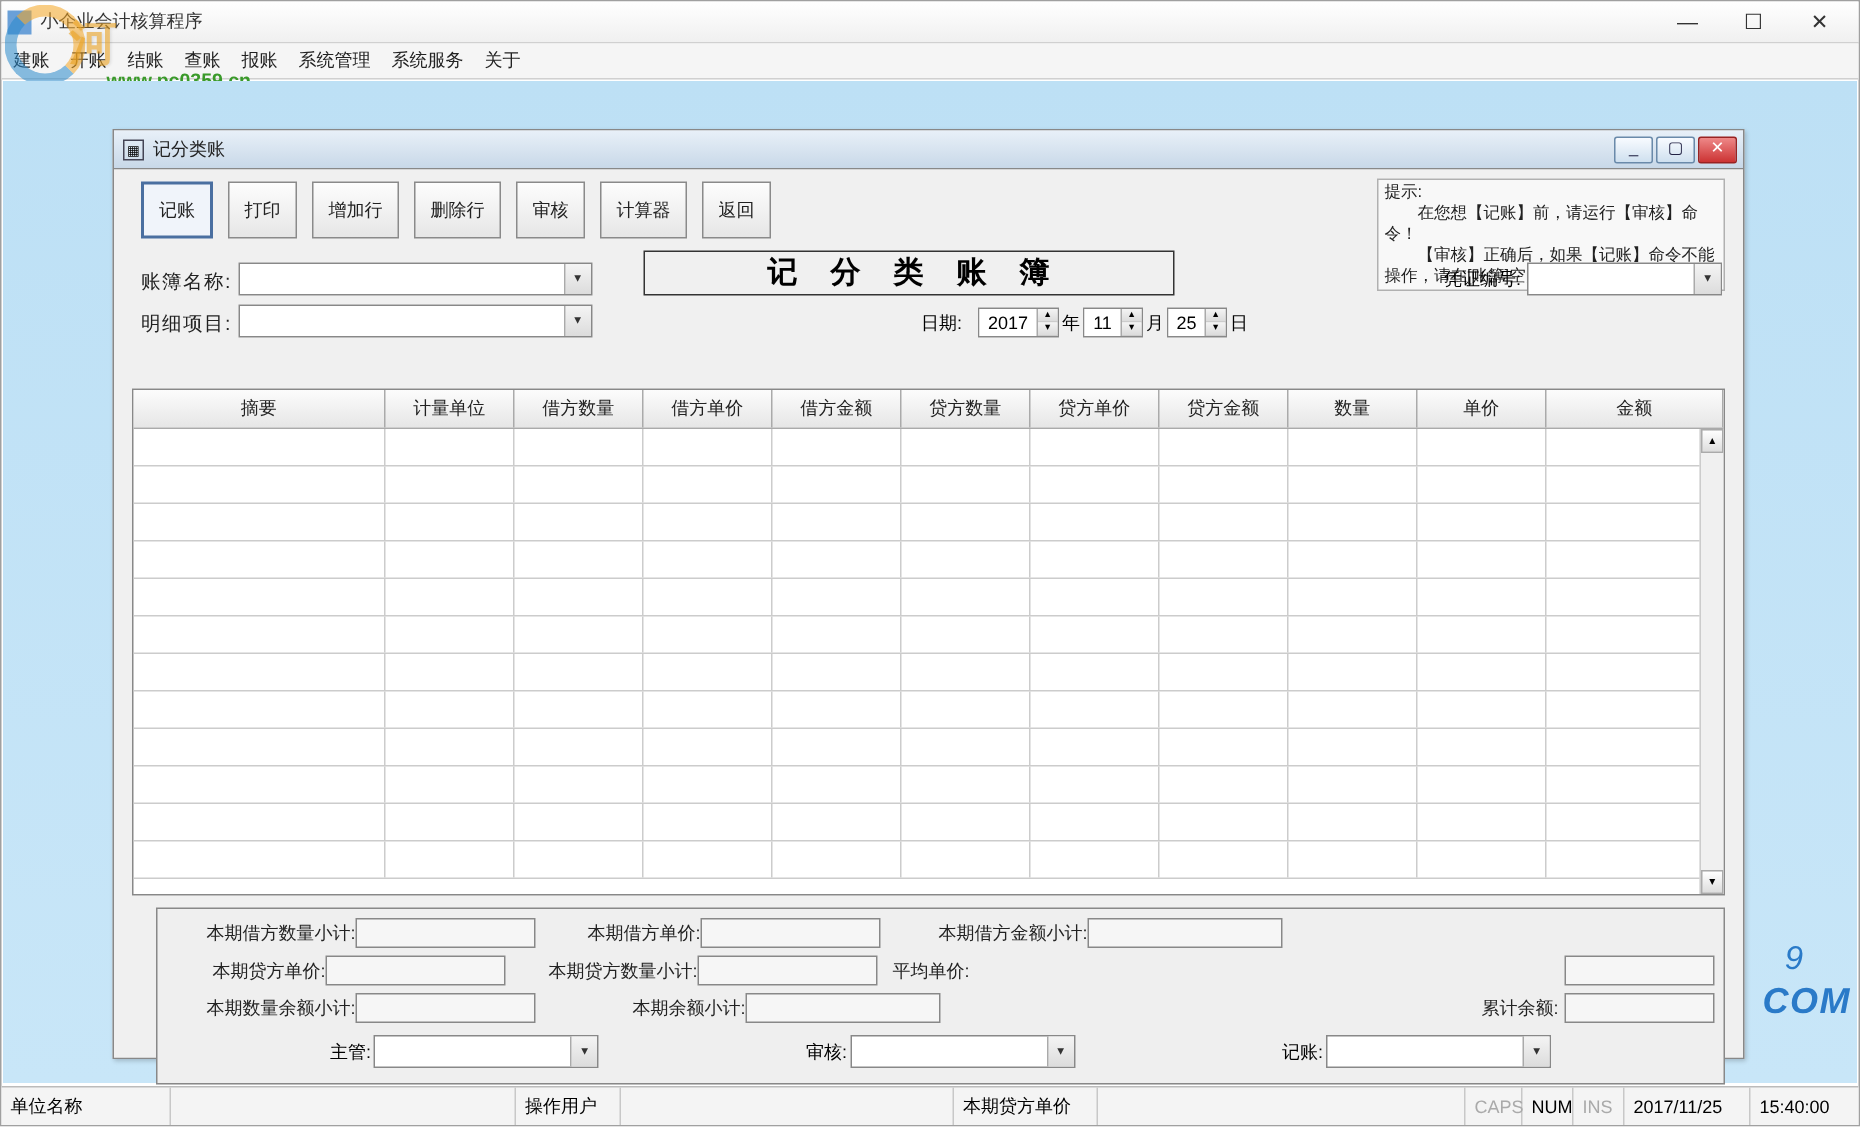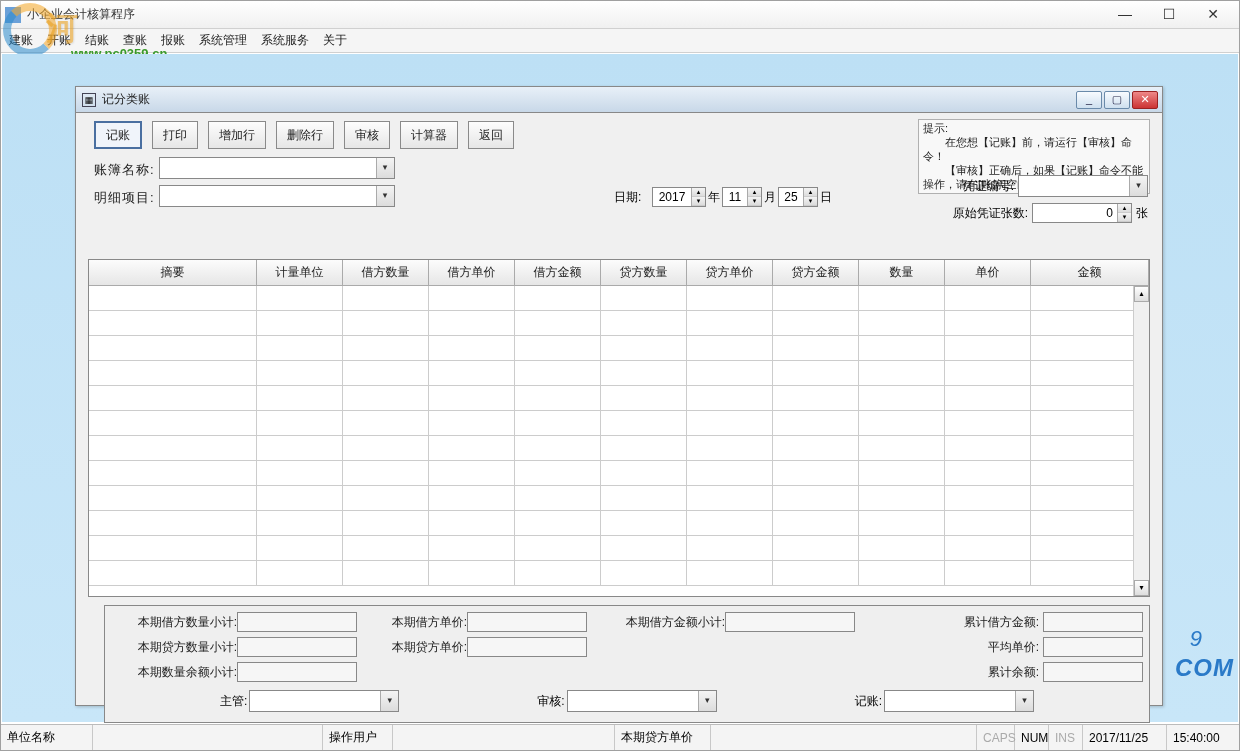"记账" .btn { height: 28px -> 38px }
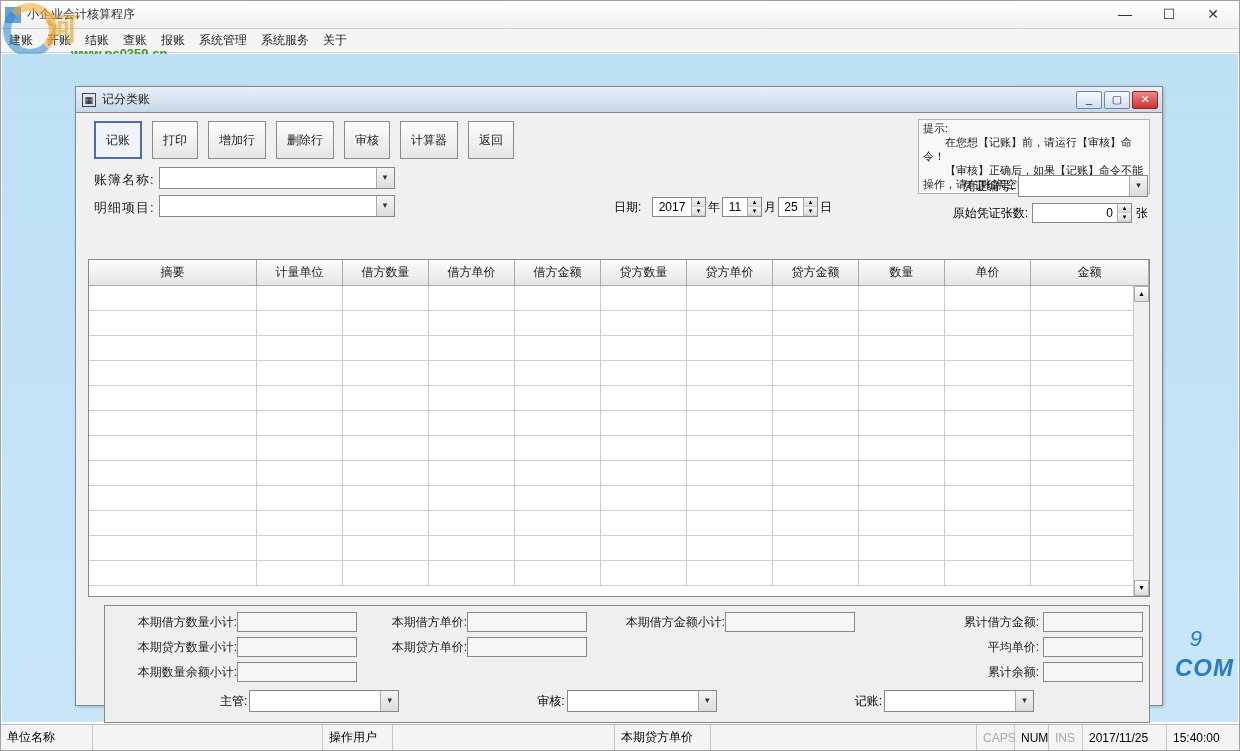"记分类账簿" div.big-title { html: none -> <div>记分类账簿</div> }
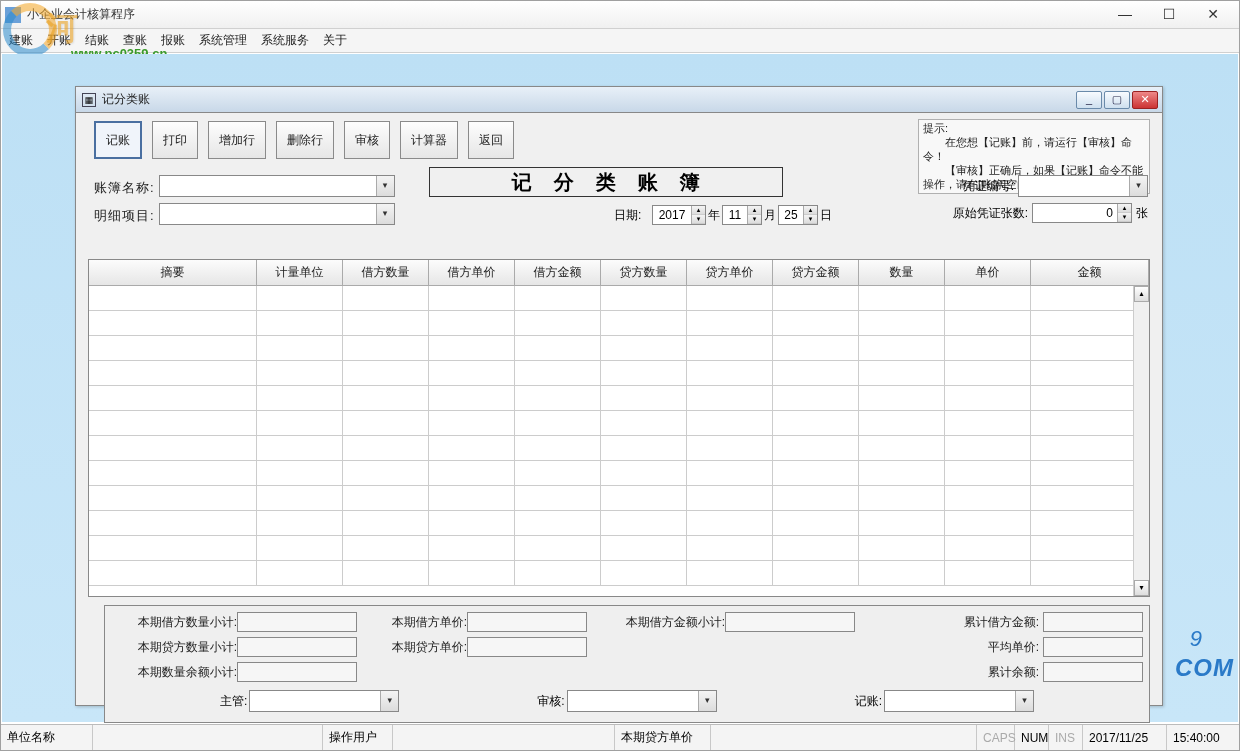"原始凭证张数:" div.rf-row { html: <div> <span>原始凭证张数:</span> <div> <input> <div> <div>▴</div> <div>▾</div> </div> </div> <span>张</span> </div> -> none }
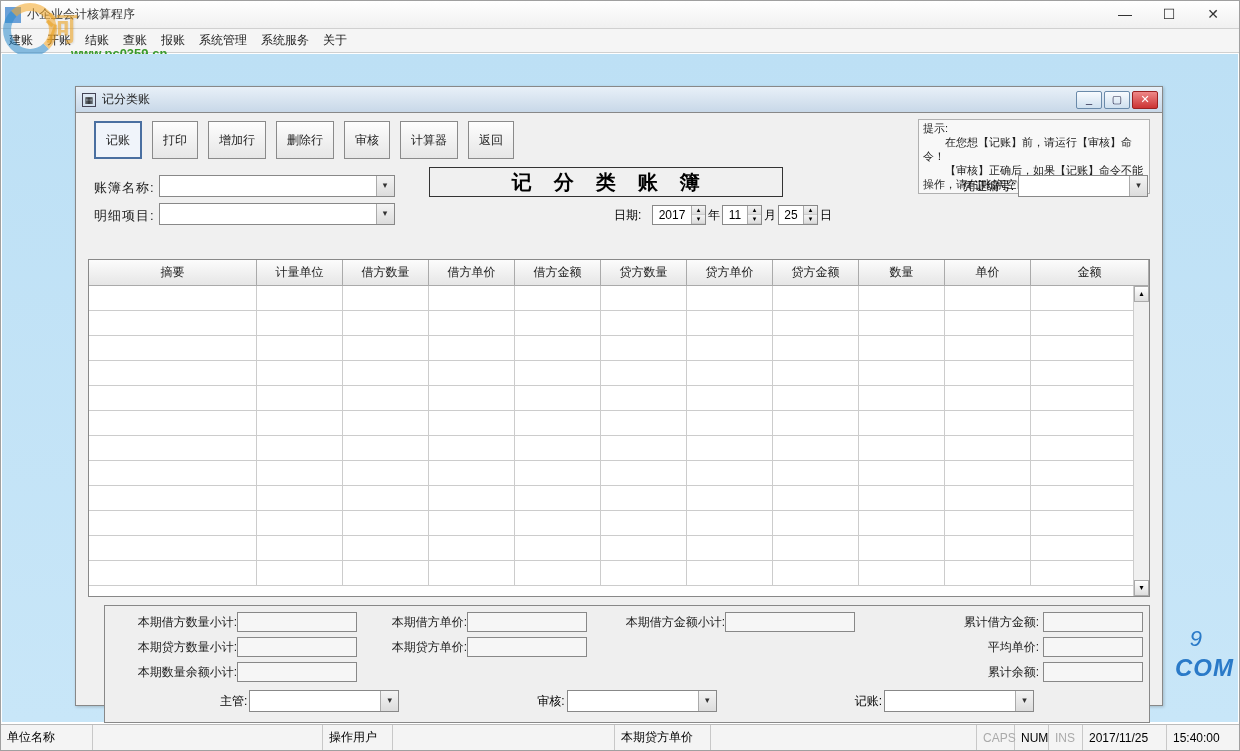"累计借方金额:" div.st-grp { html: <div> <span>累计借方金额:</span> <div></div> </div> -> none }
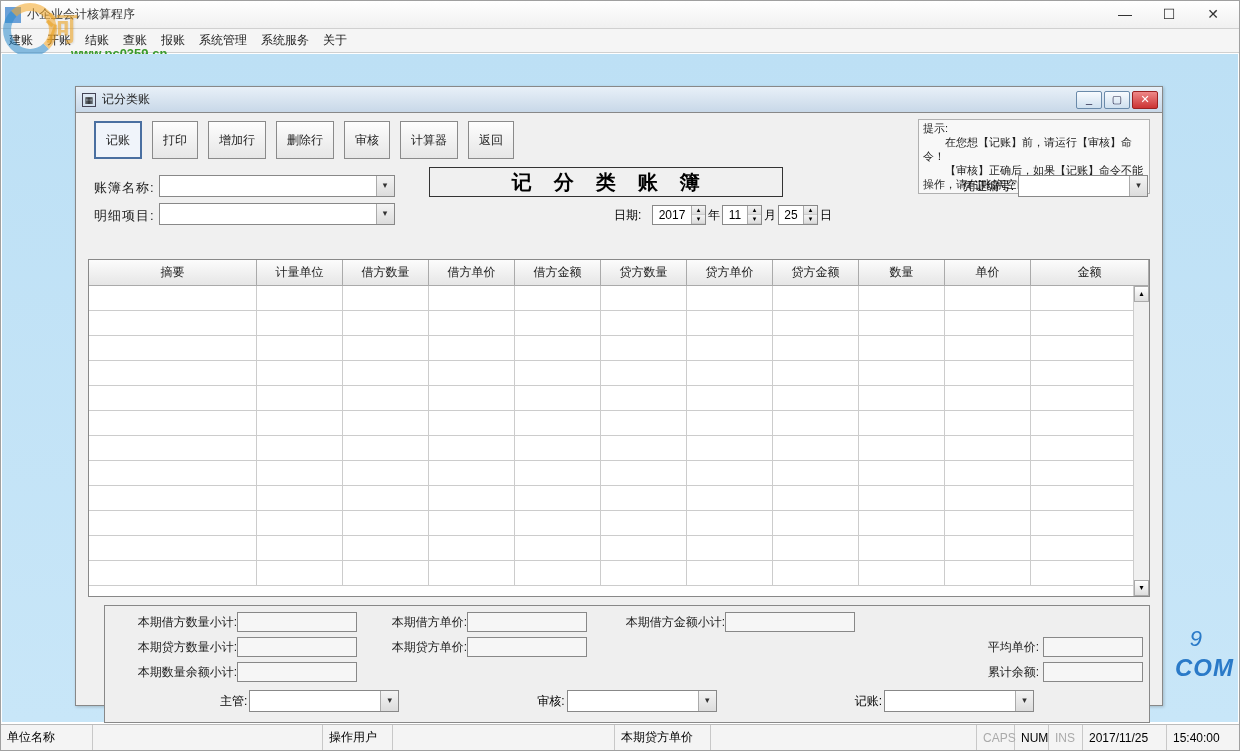"本期贷方数量小计:" div.st-grp { order: before "本期贷方单价:" -> after "本期贷方单价:" }
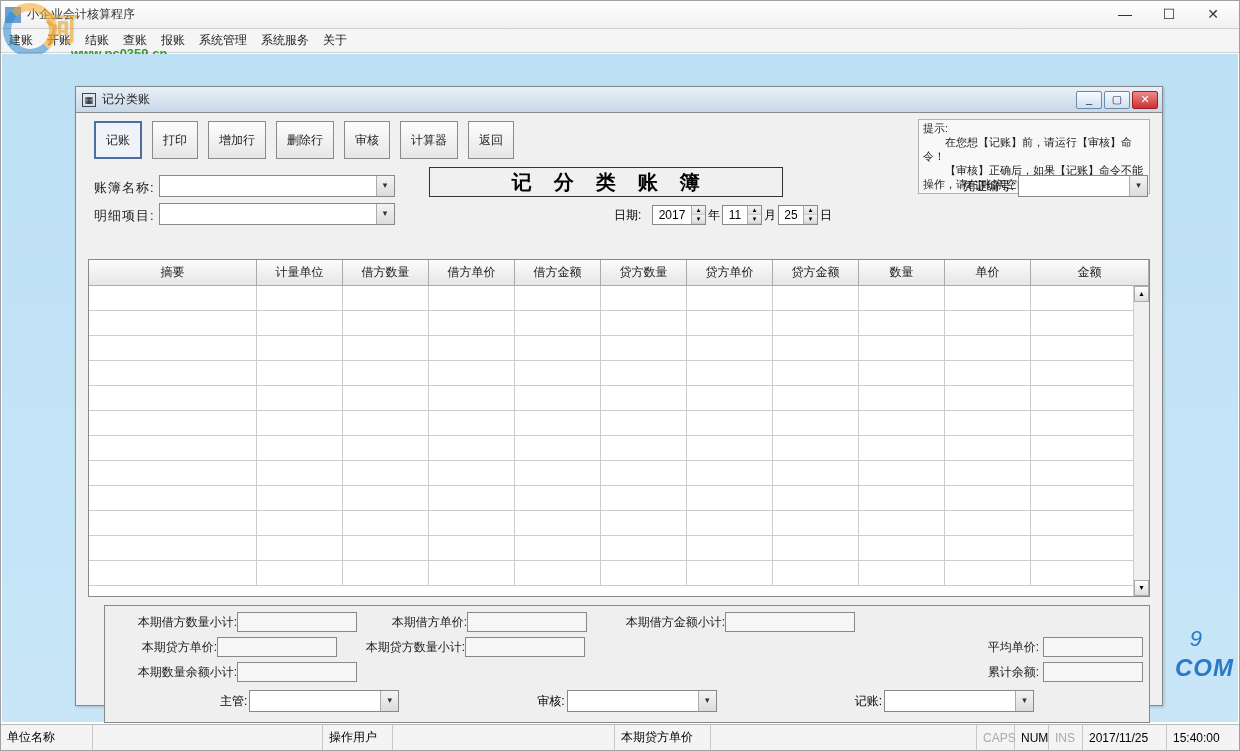"平均单价:" div.st-grp { justify-content: flex-end -> space-between }
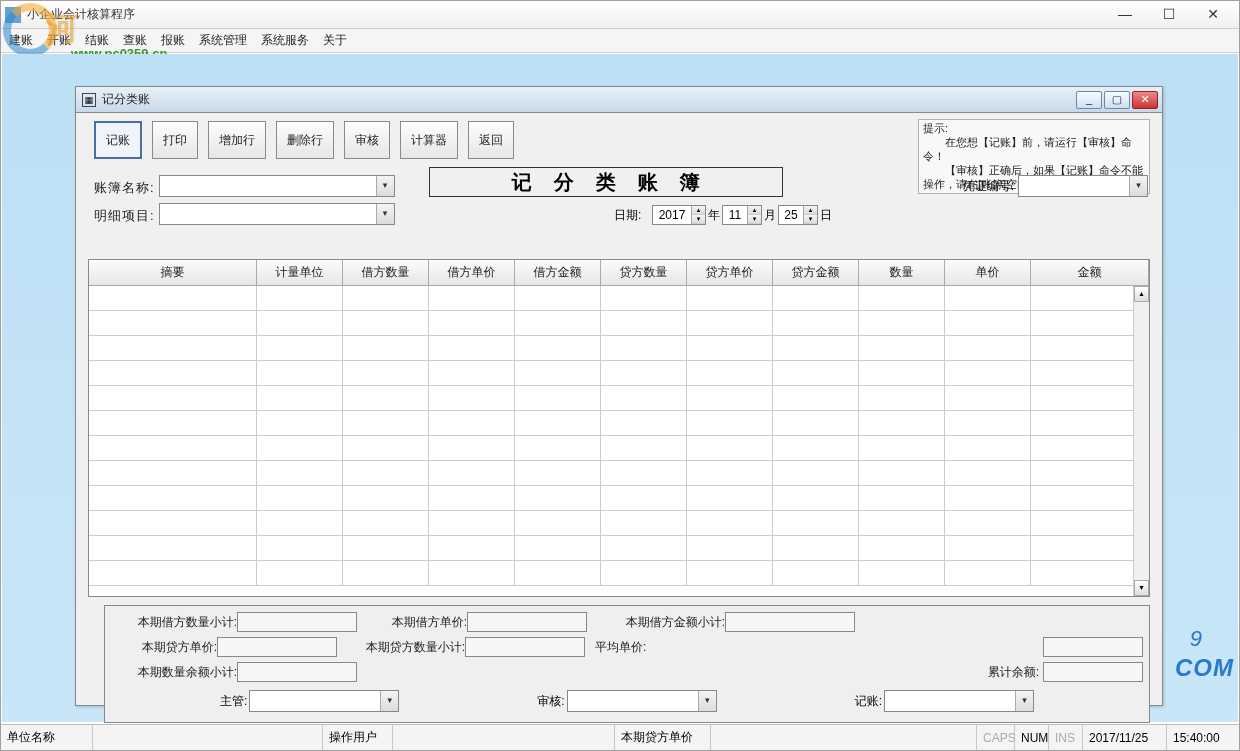"本期余额小计:" div.st-grp { html: none -> <div> <span>本期余额小计:</span> <div></div> </div> }
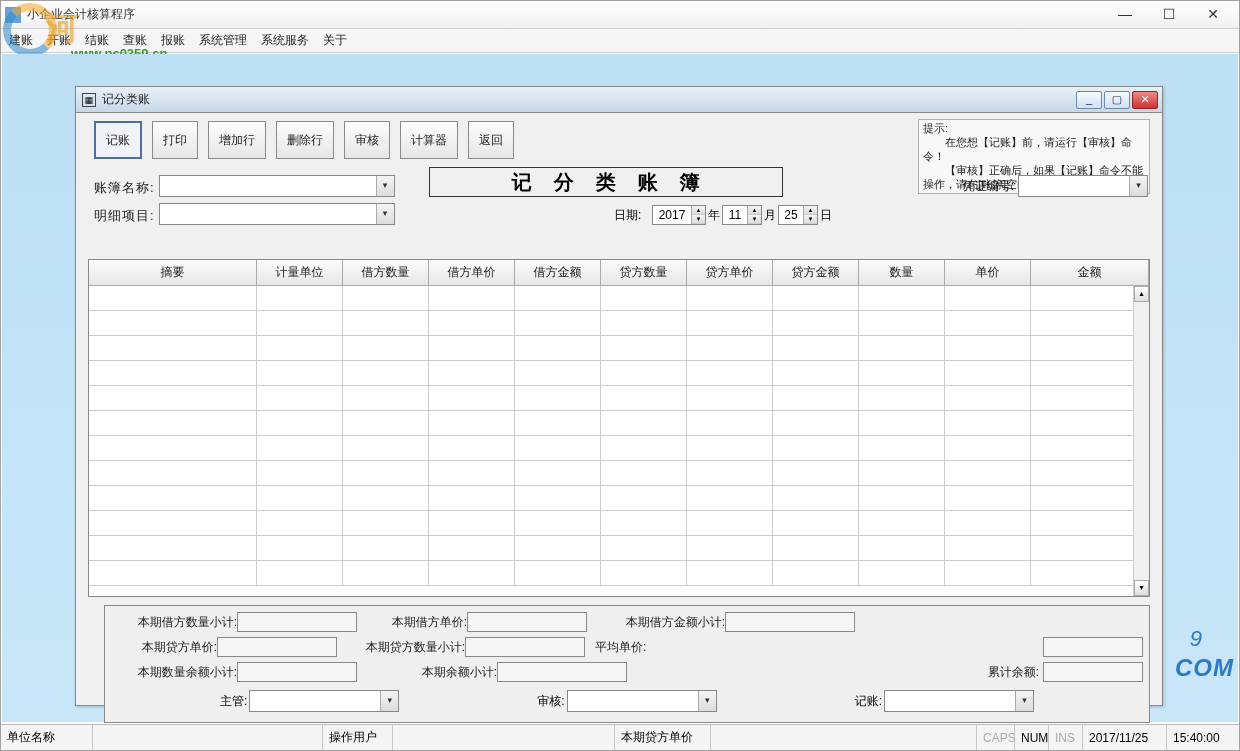"单位名称" div.sb-cell { width: 92px -> 113px }
